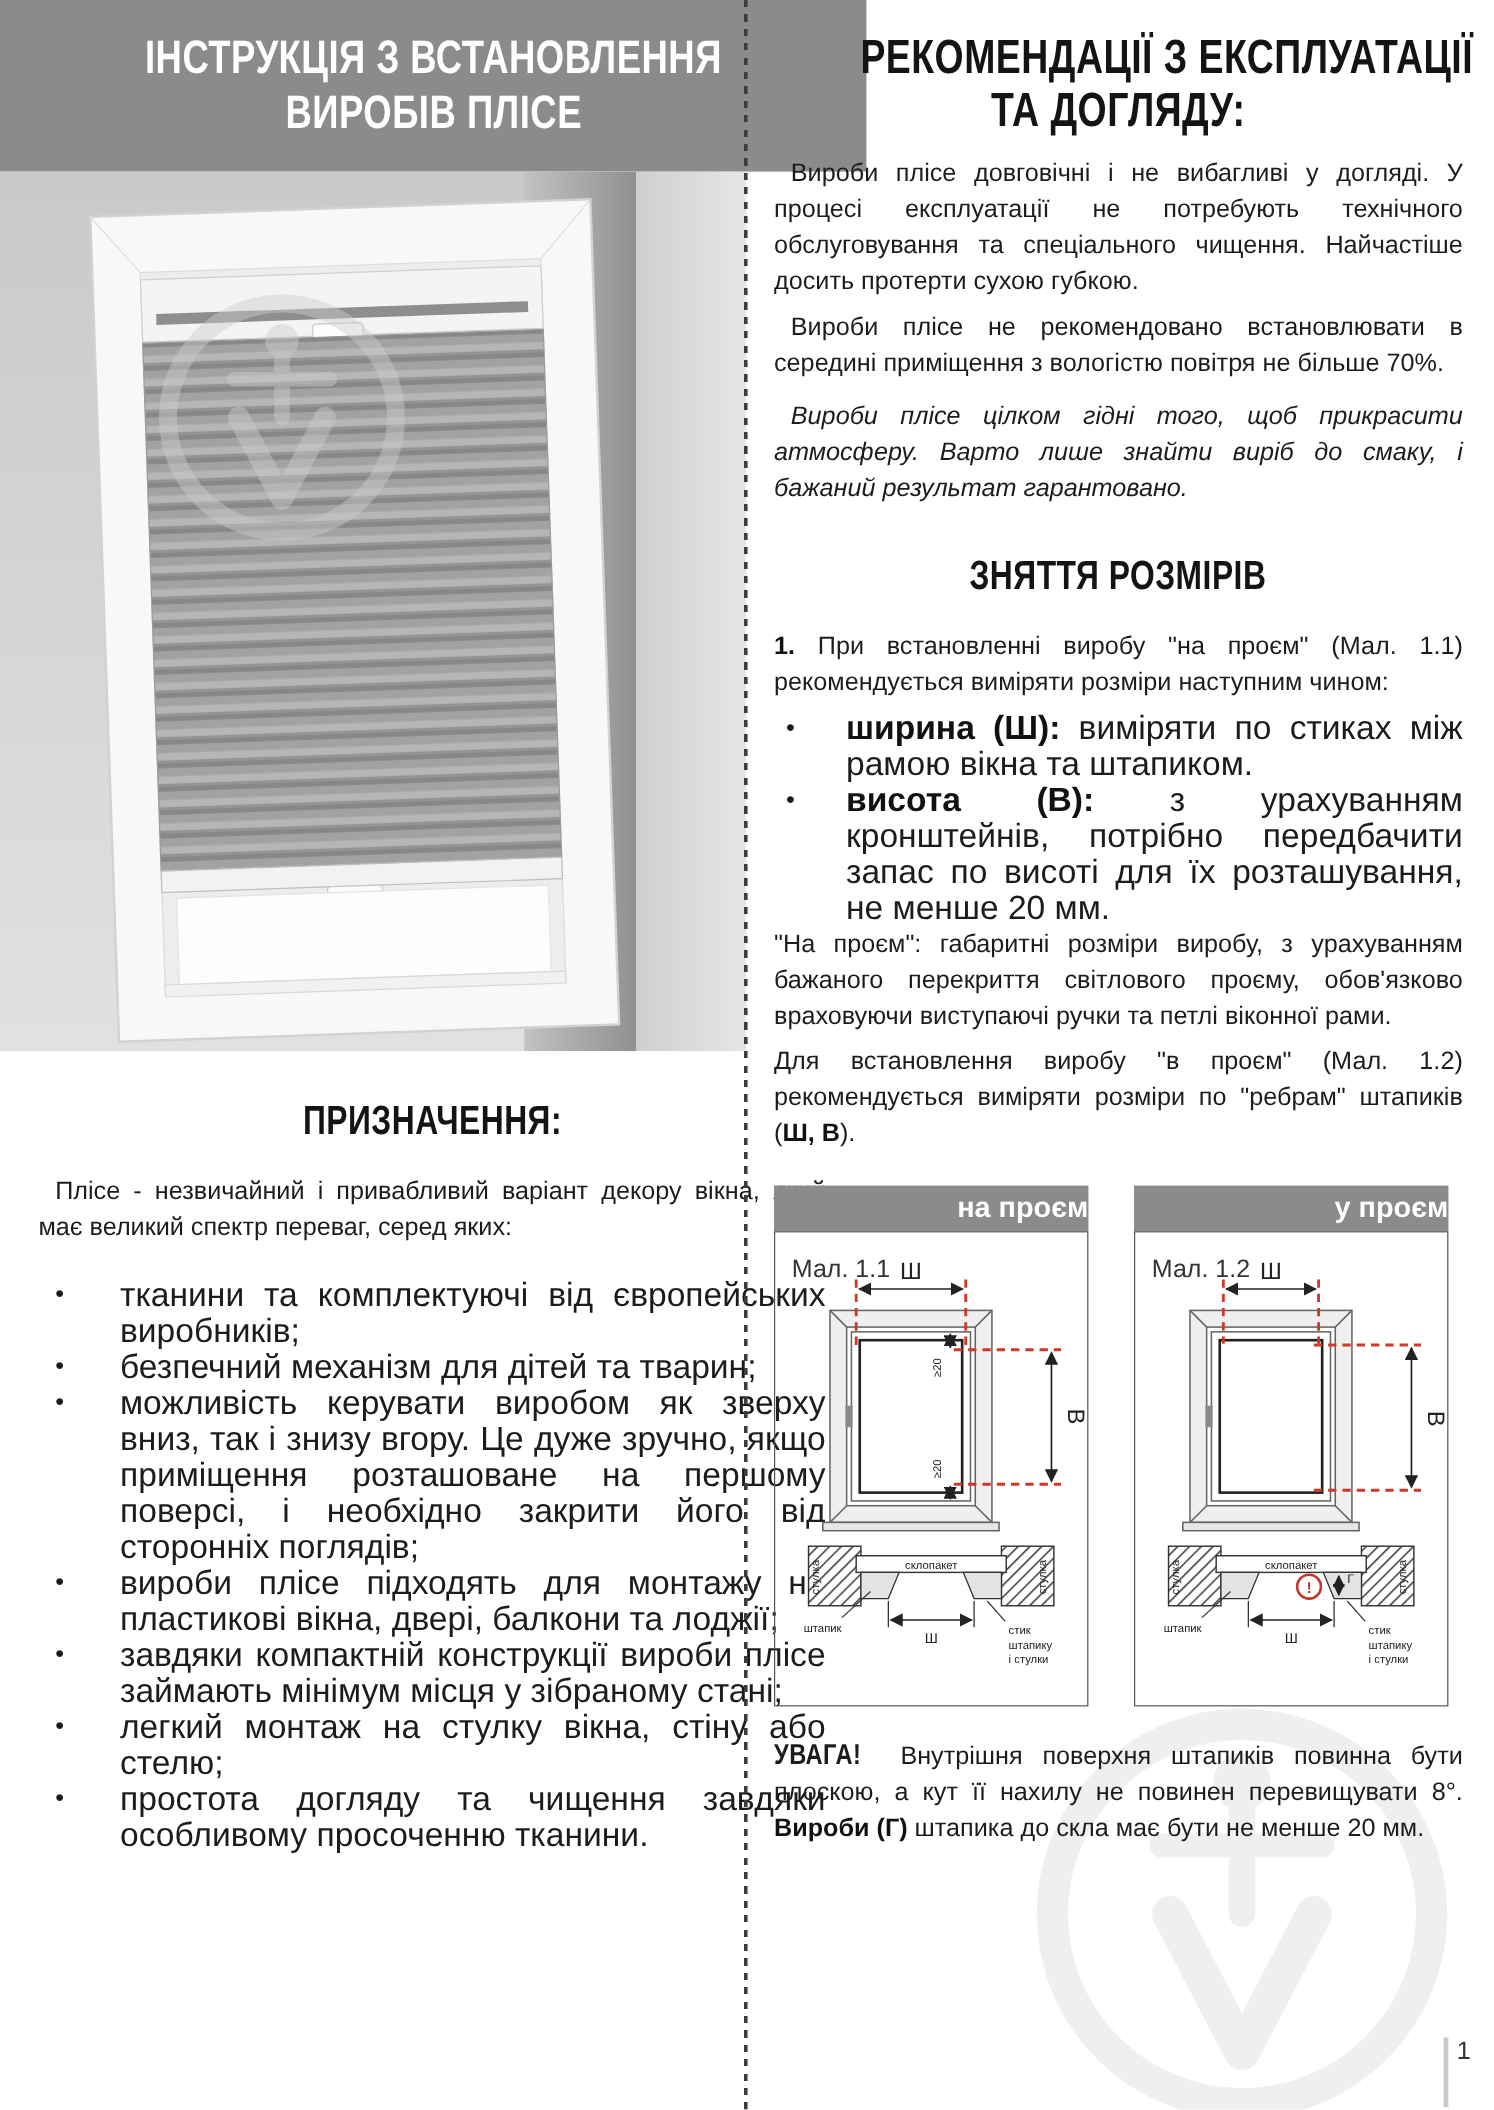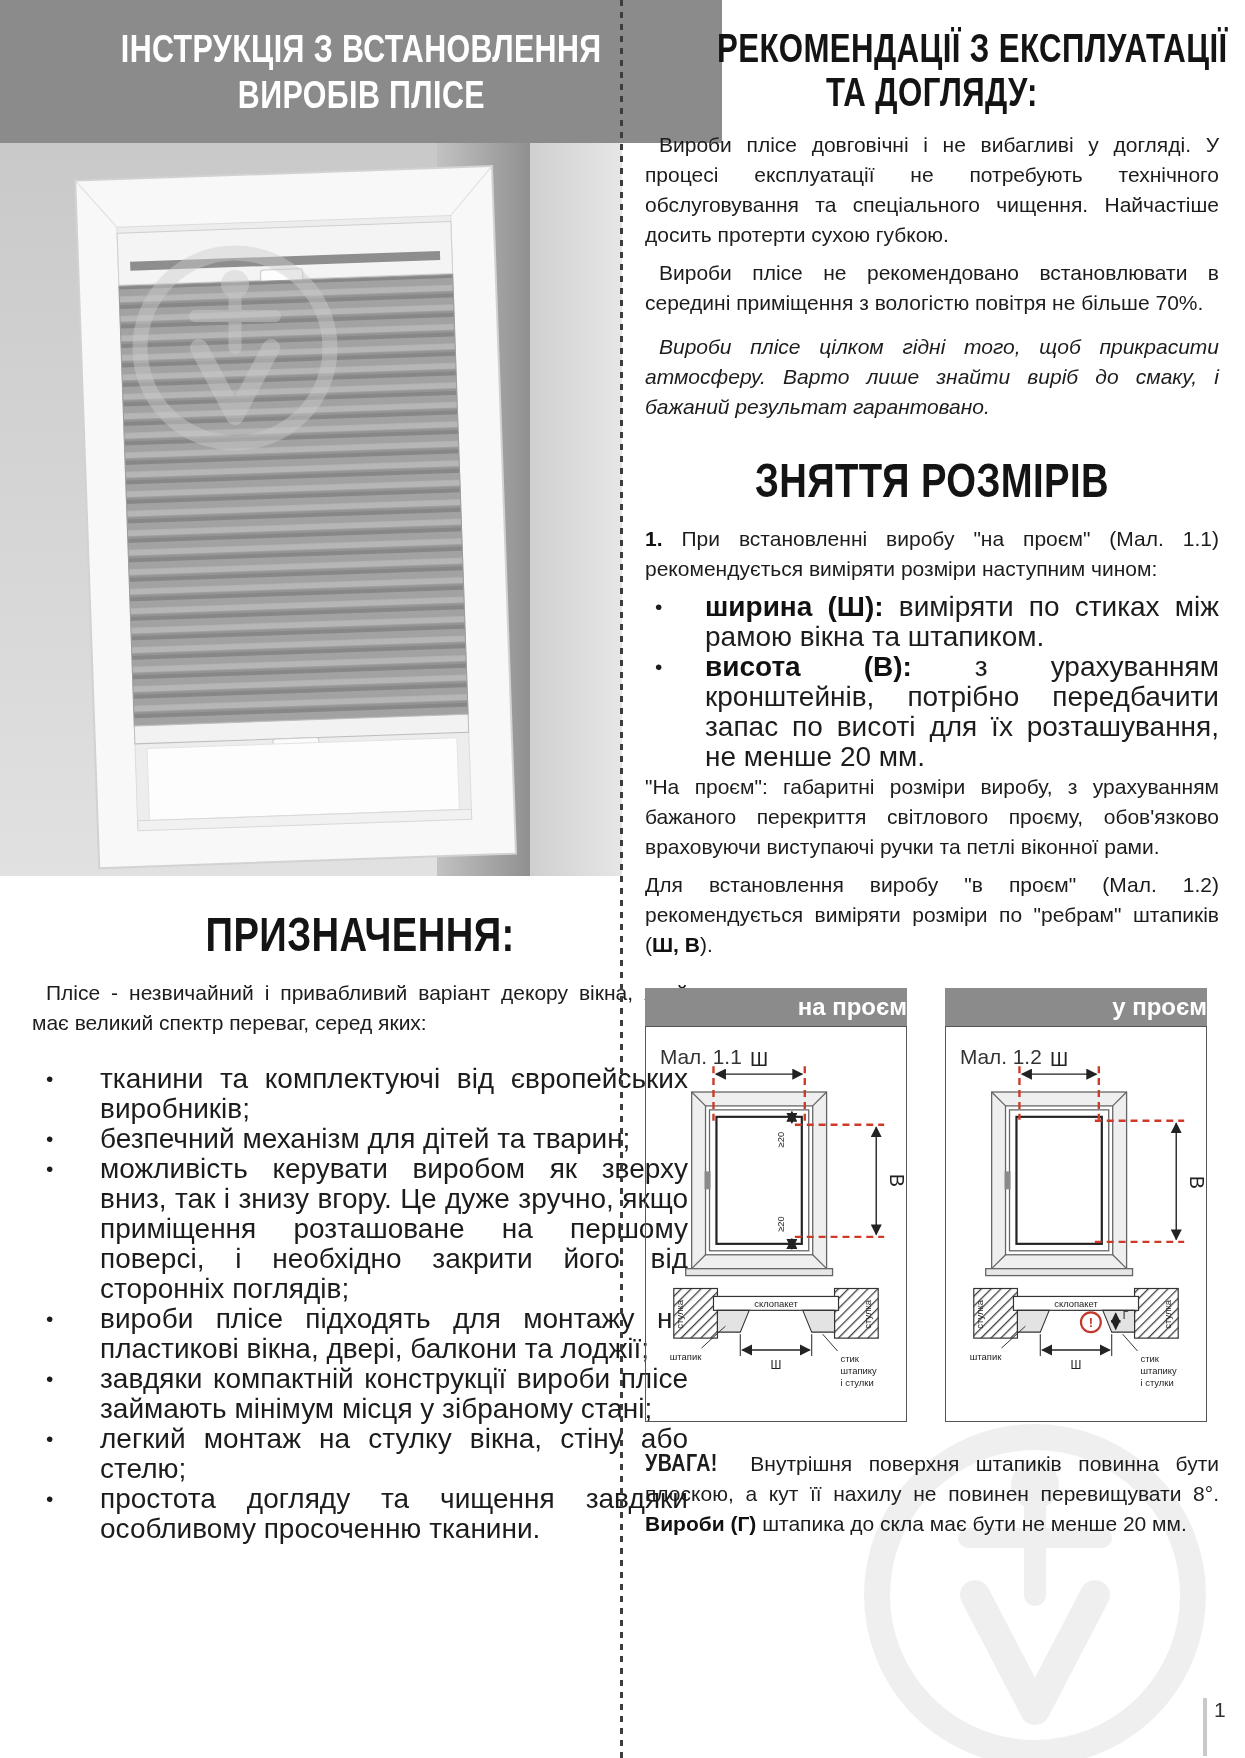"ЗНЯТТЯ РОЗМІРІВ" .sec-head { font-size: 49px -> 34px }
